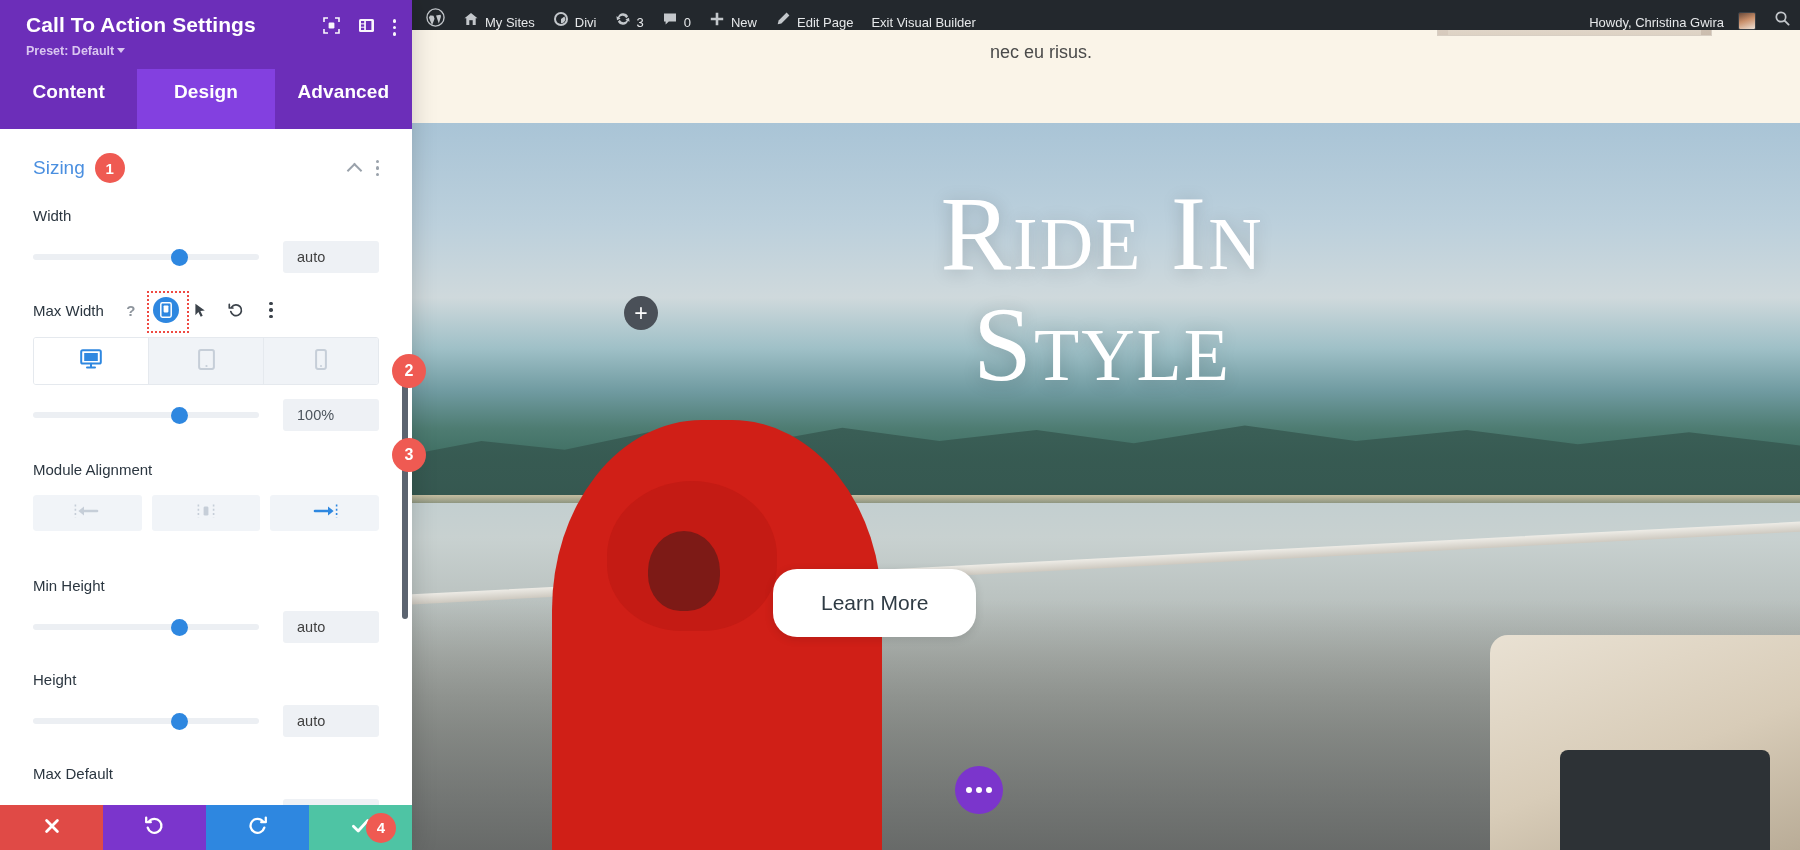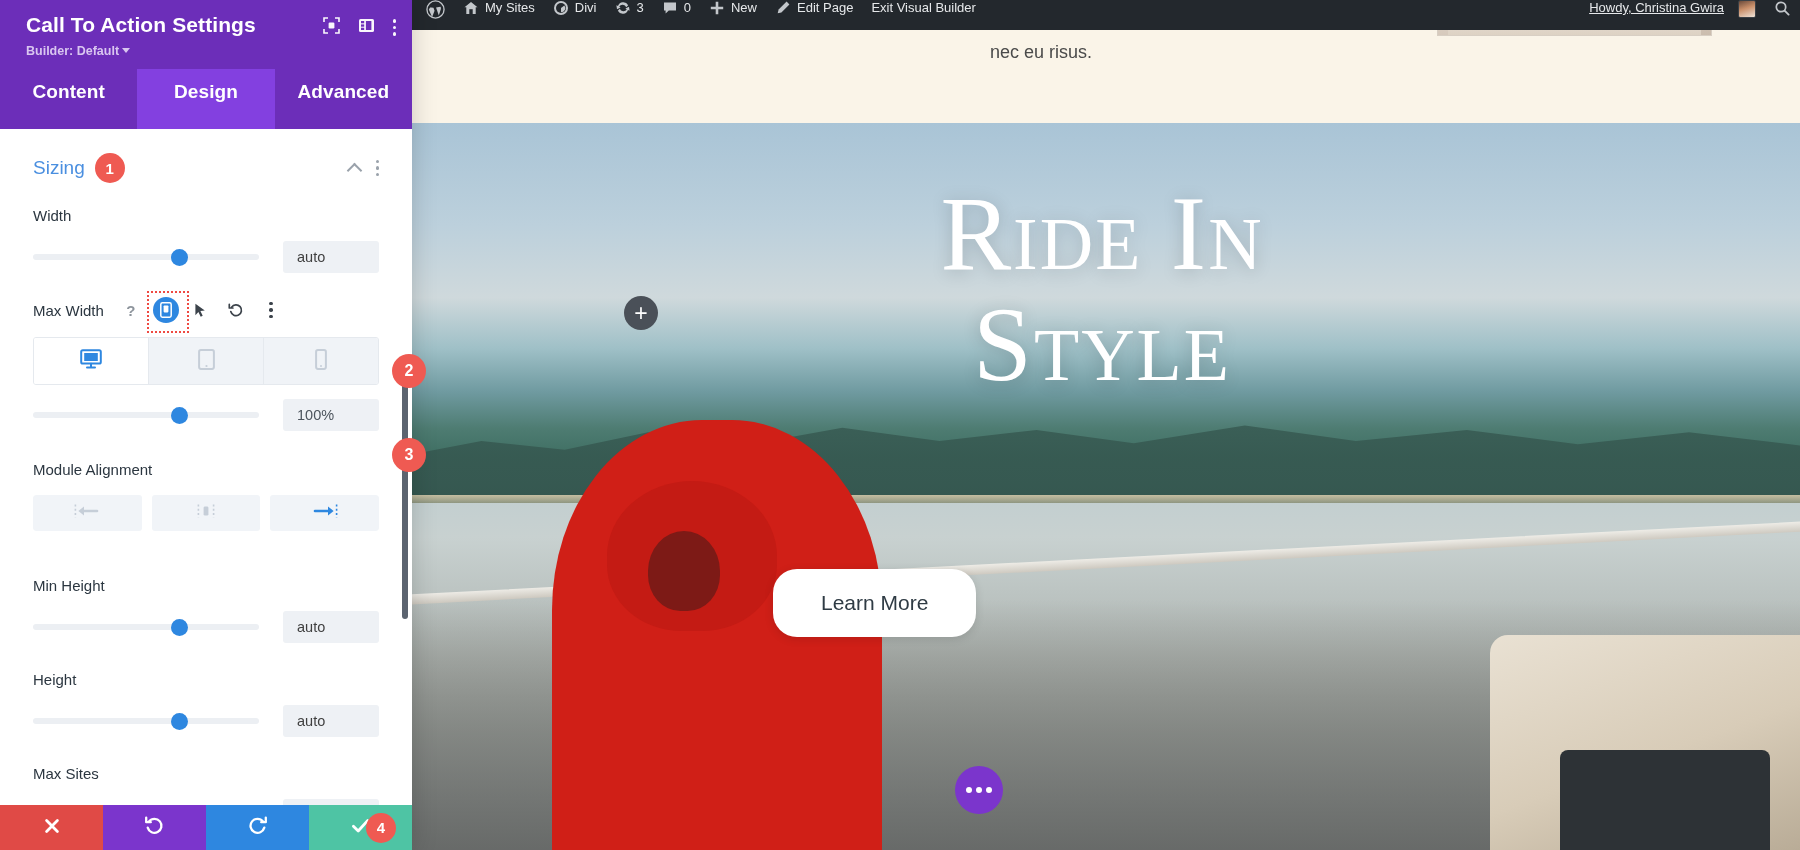"My Sites" .ab-item { align-items: flex-start -> flex-end }
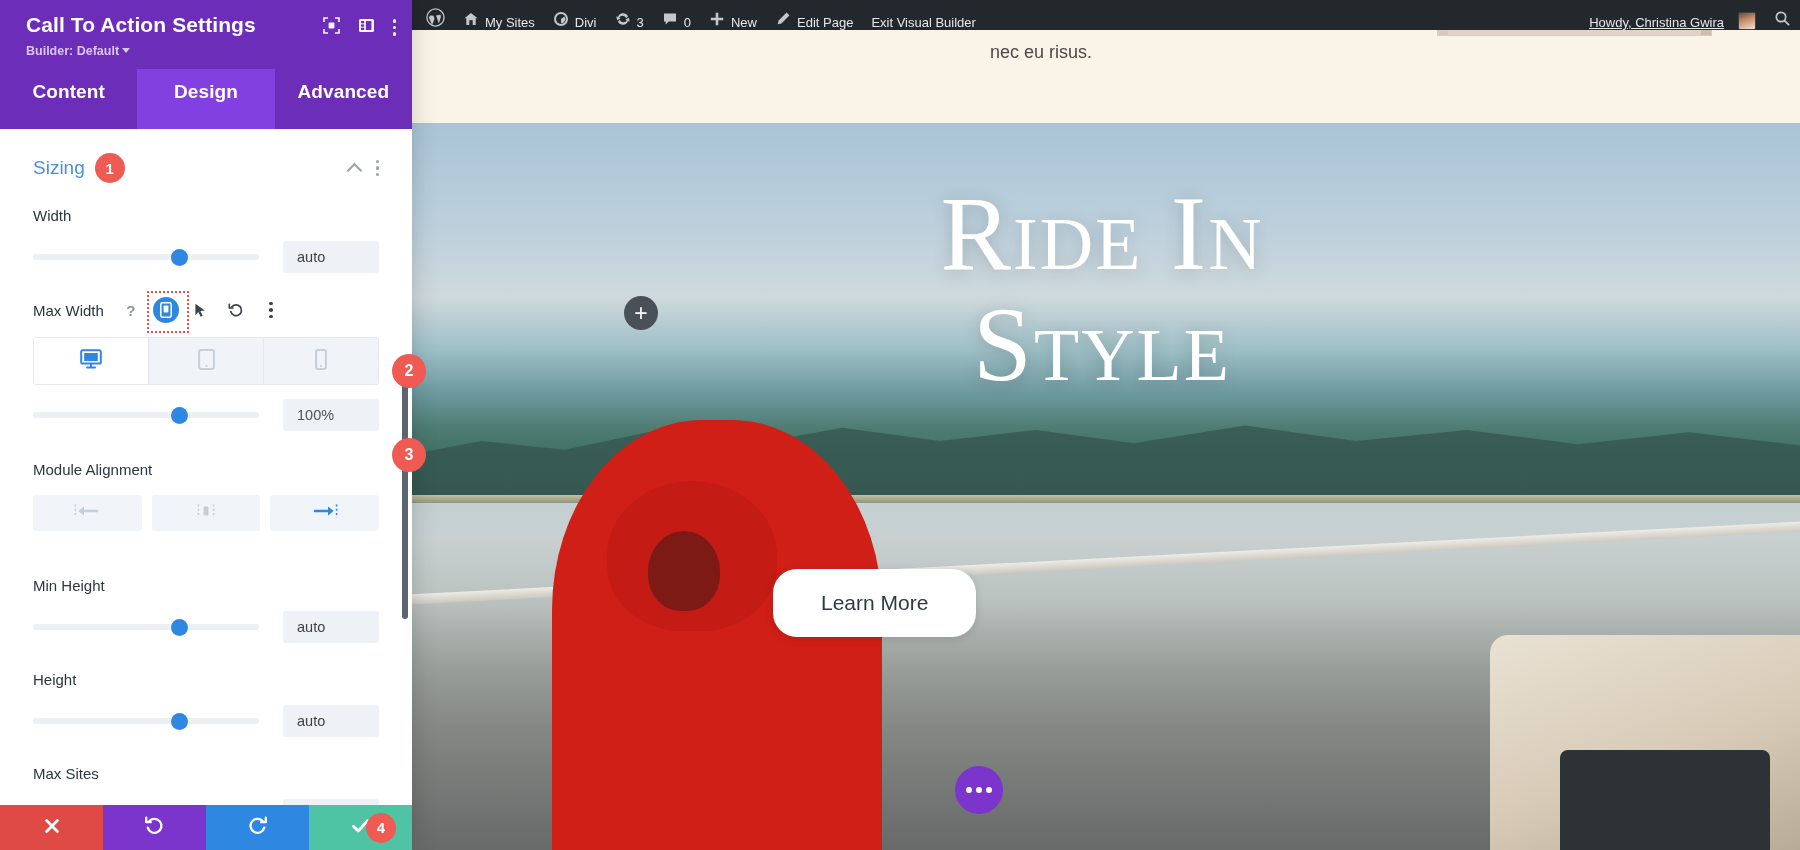"Howdy, Christina Gwira" .ab-item:first-child { text-decoration: underline -> none }
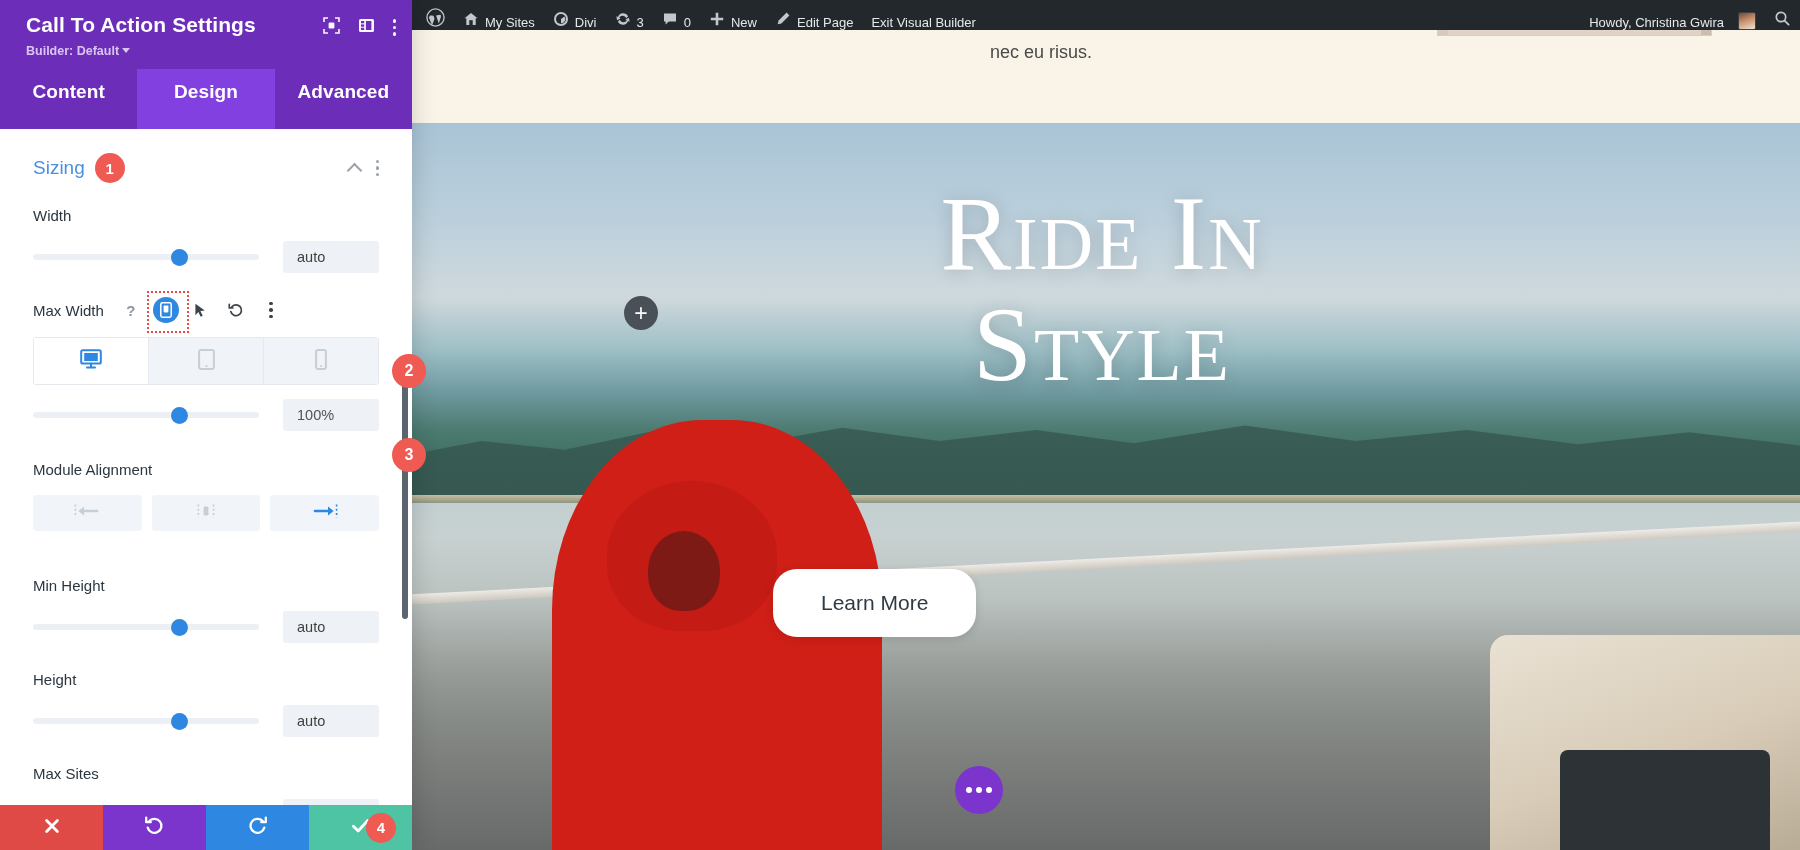"Builder: Default" span { text: Builder -> Preset }
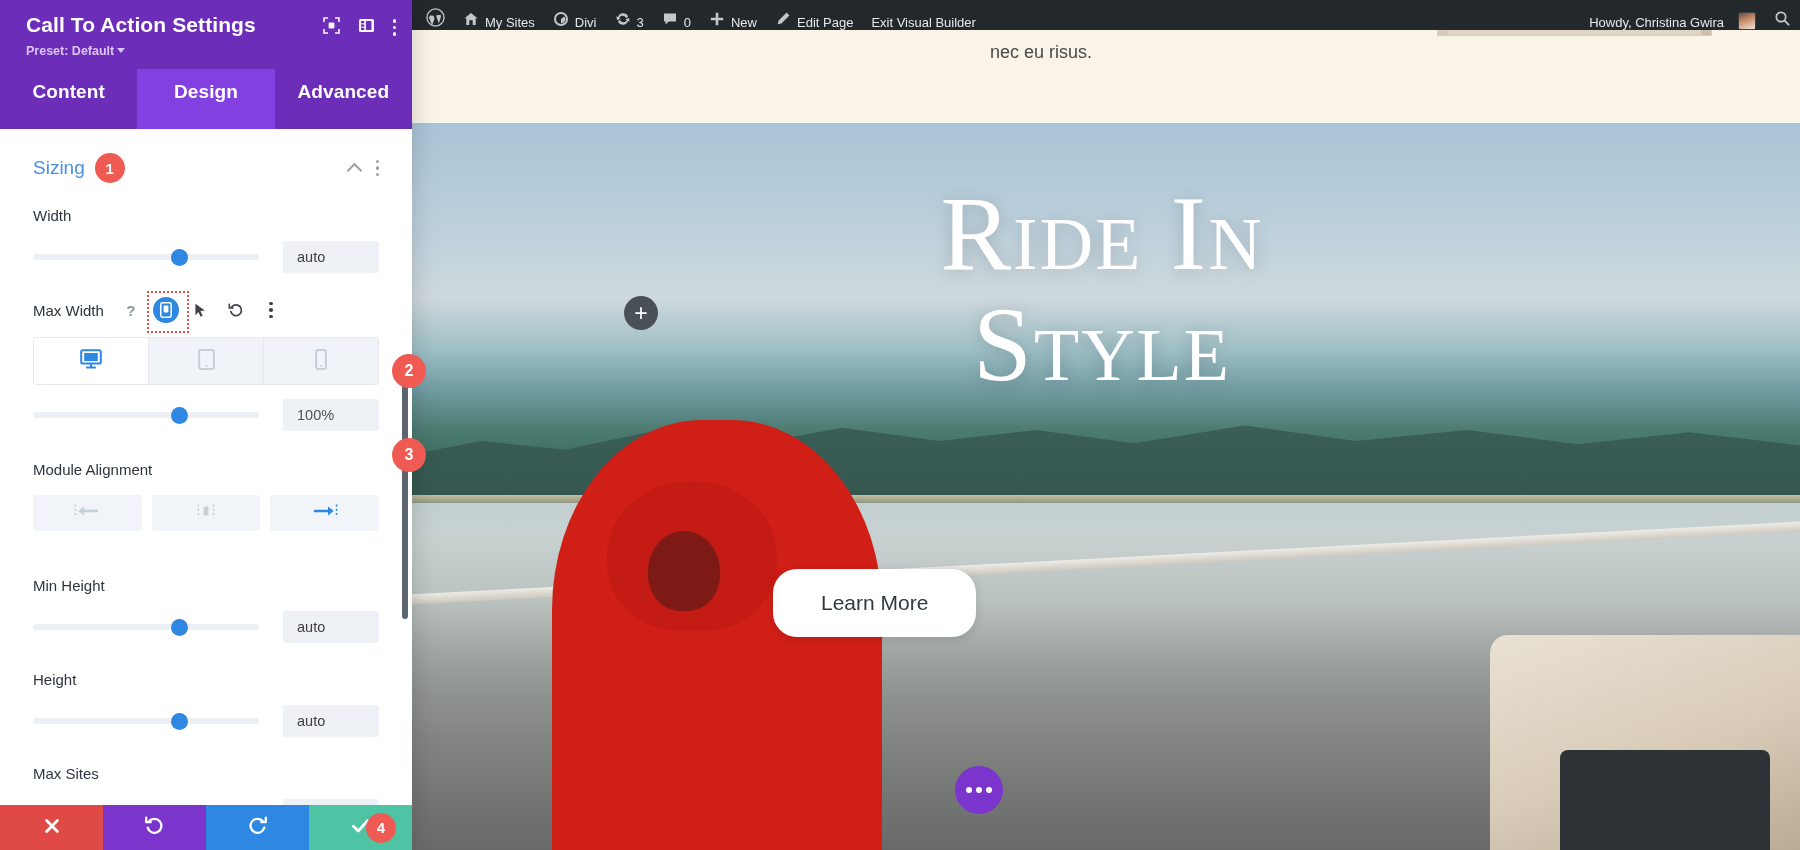"Max Sites" div.field-label { text: Sites -> Default }
